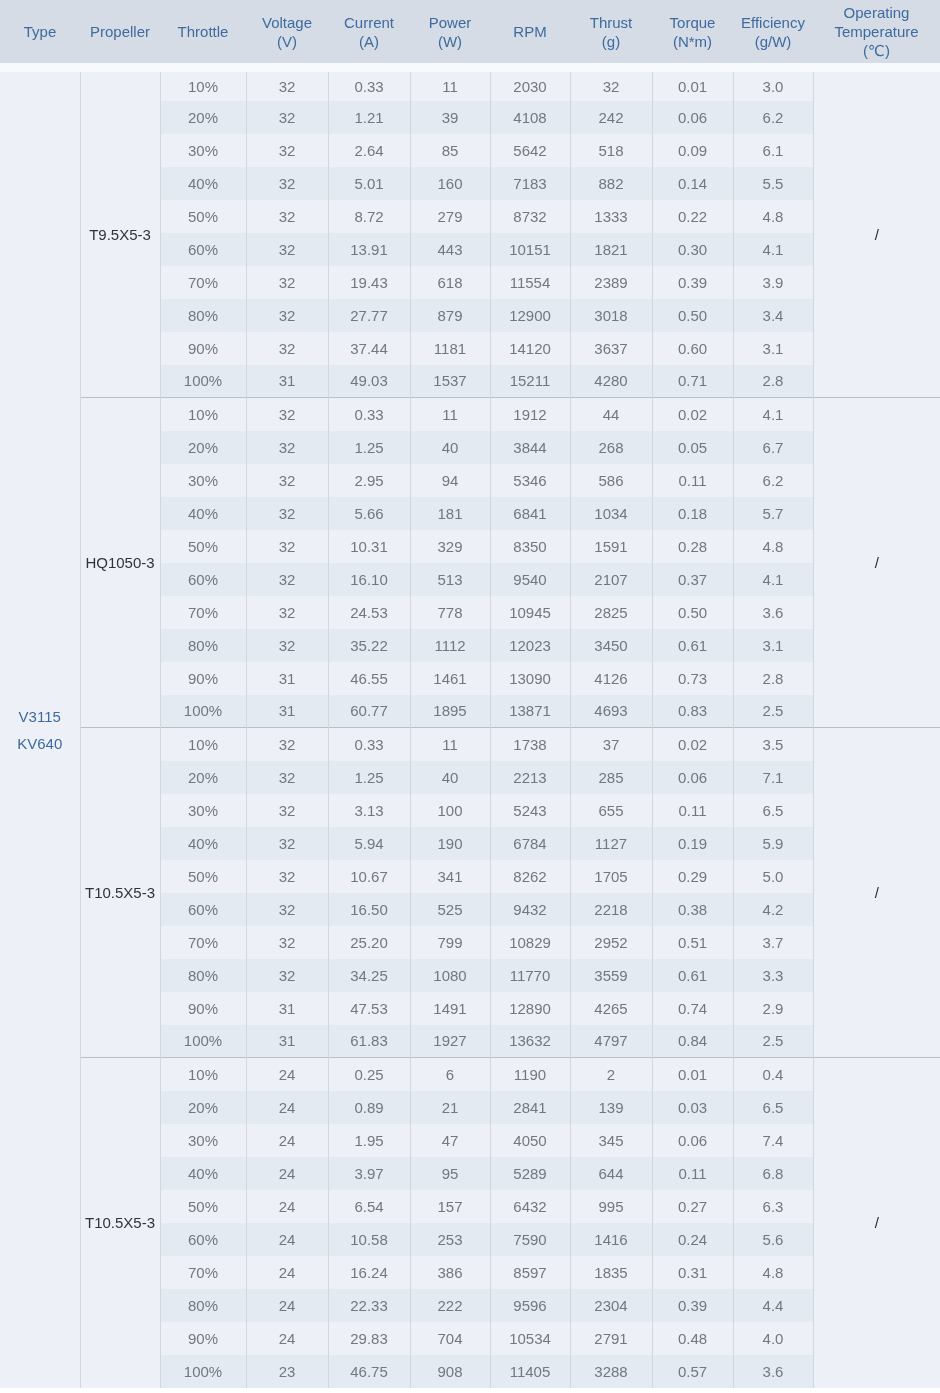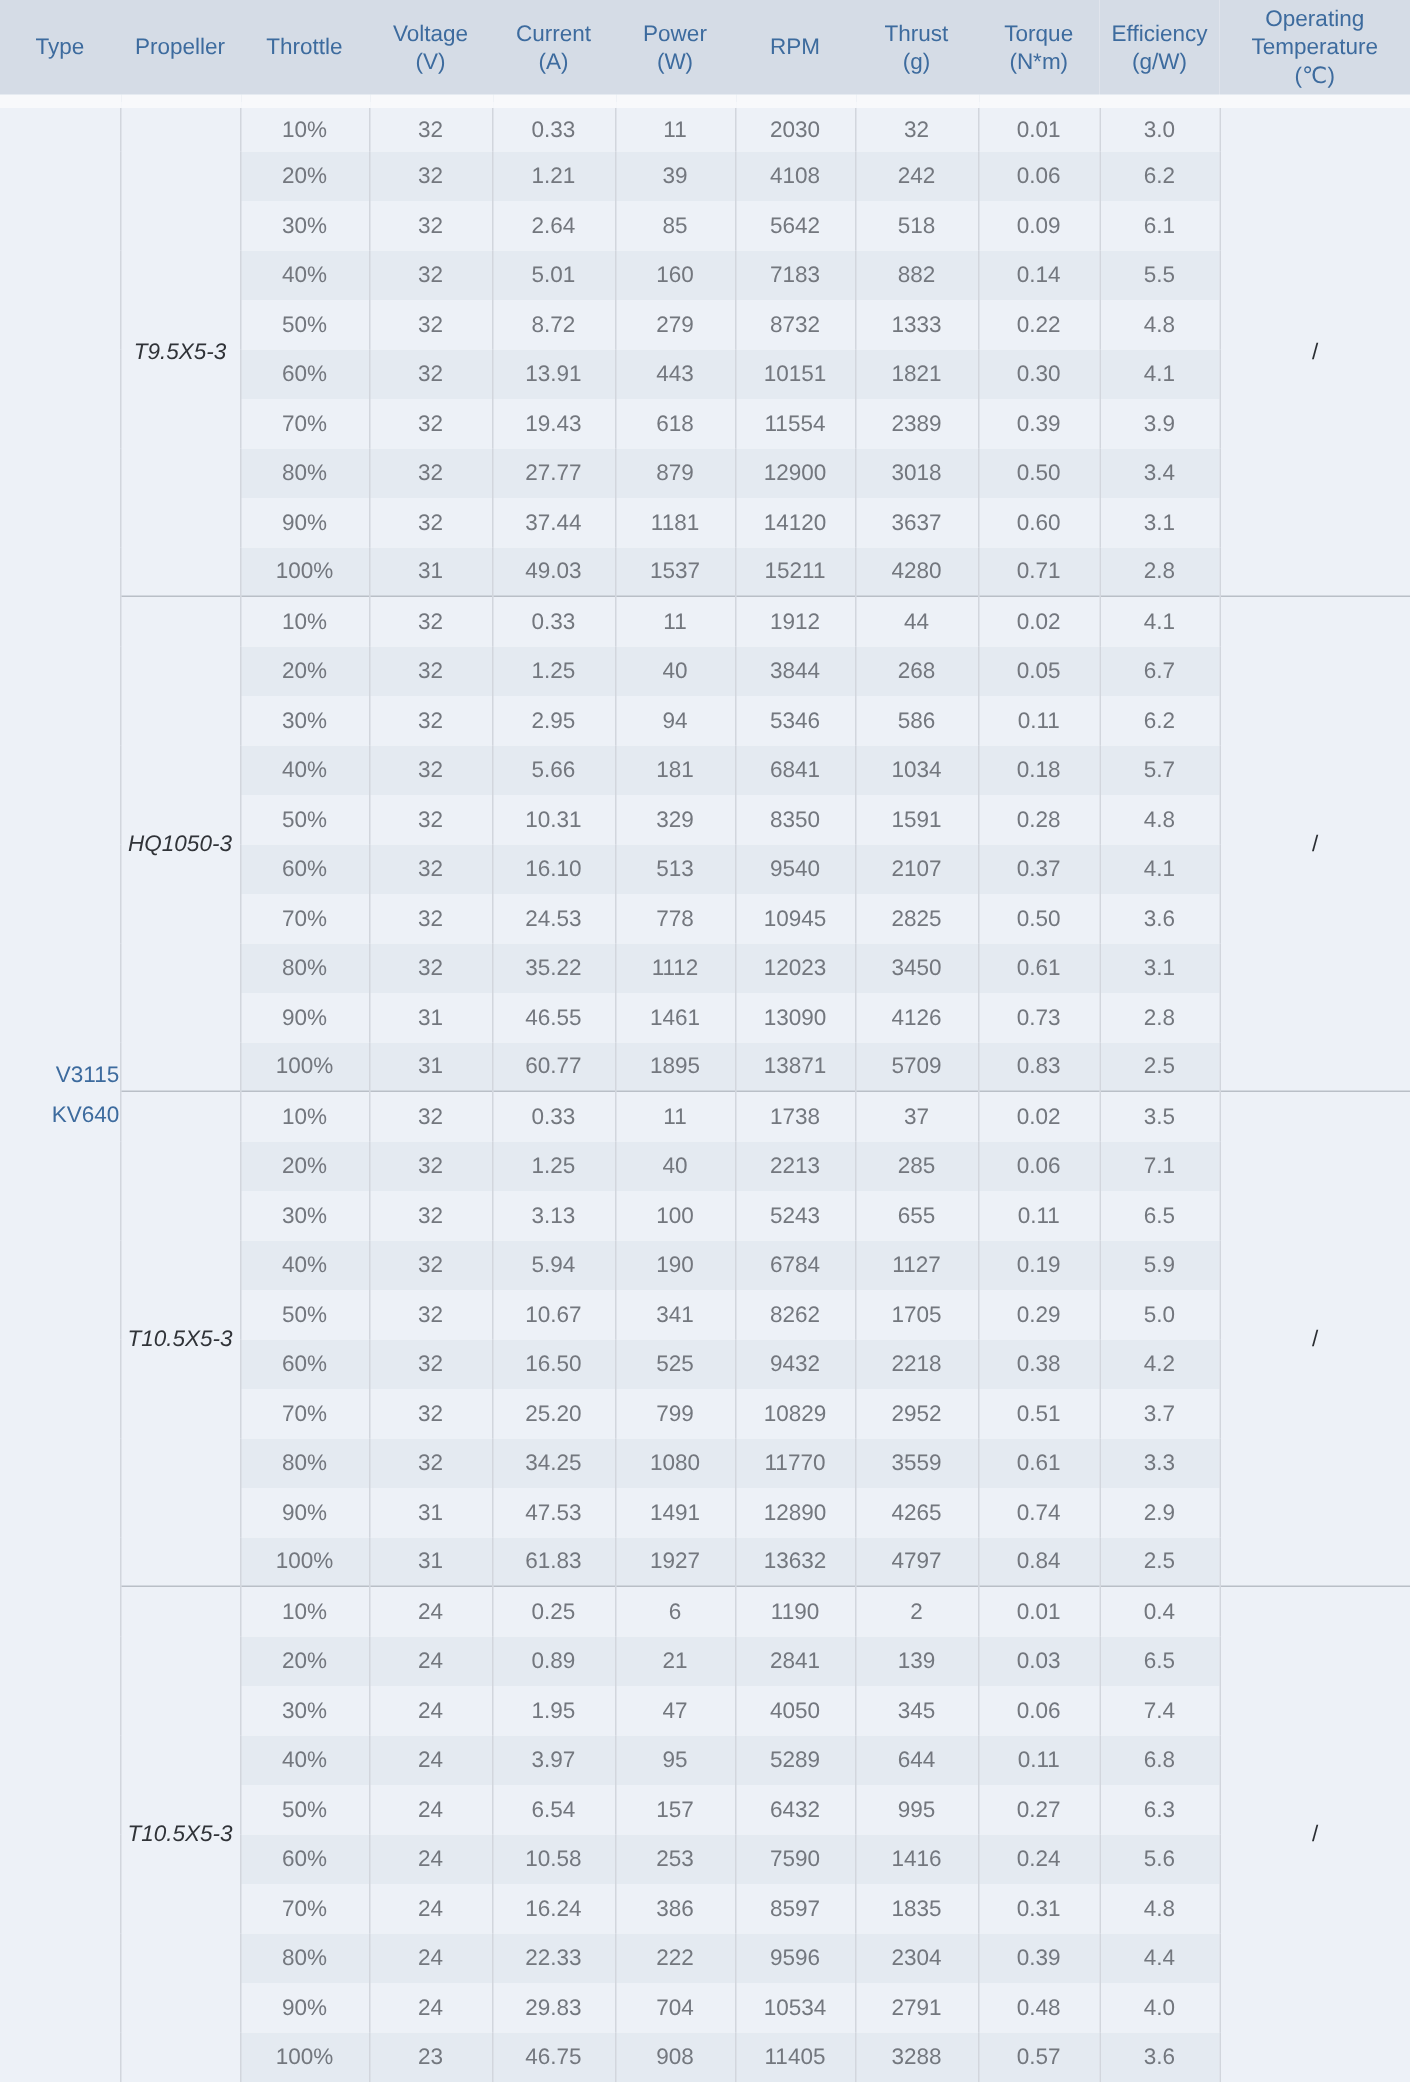"T9.5X5-3" td.propeller-cell { font-style: italic -> none }
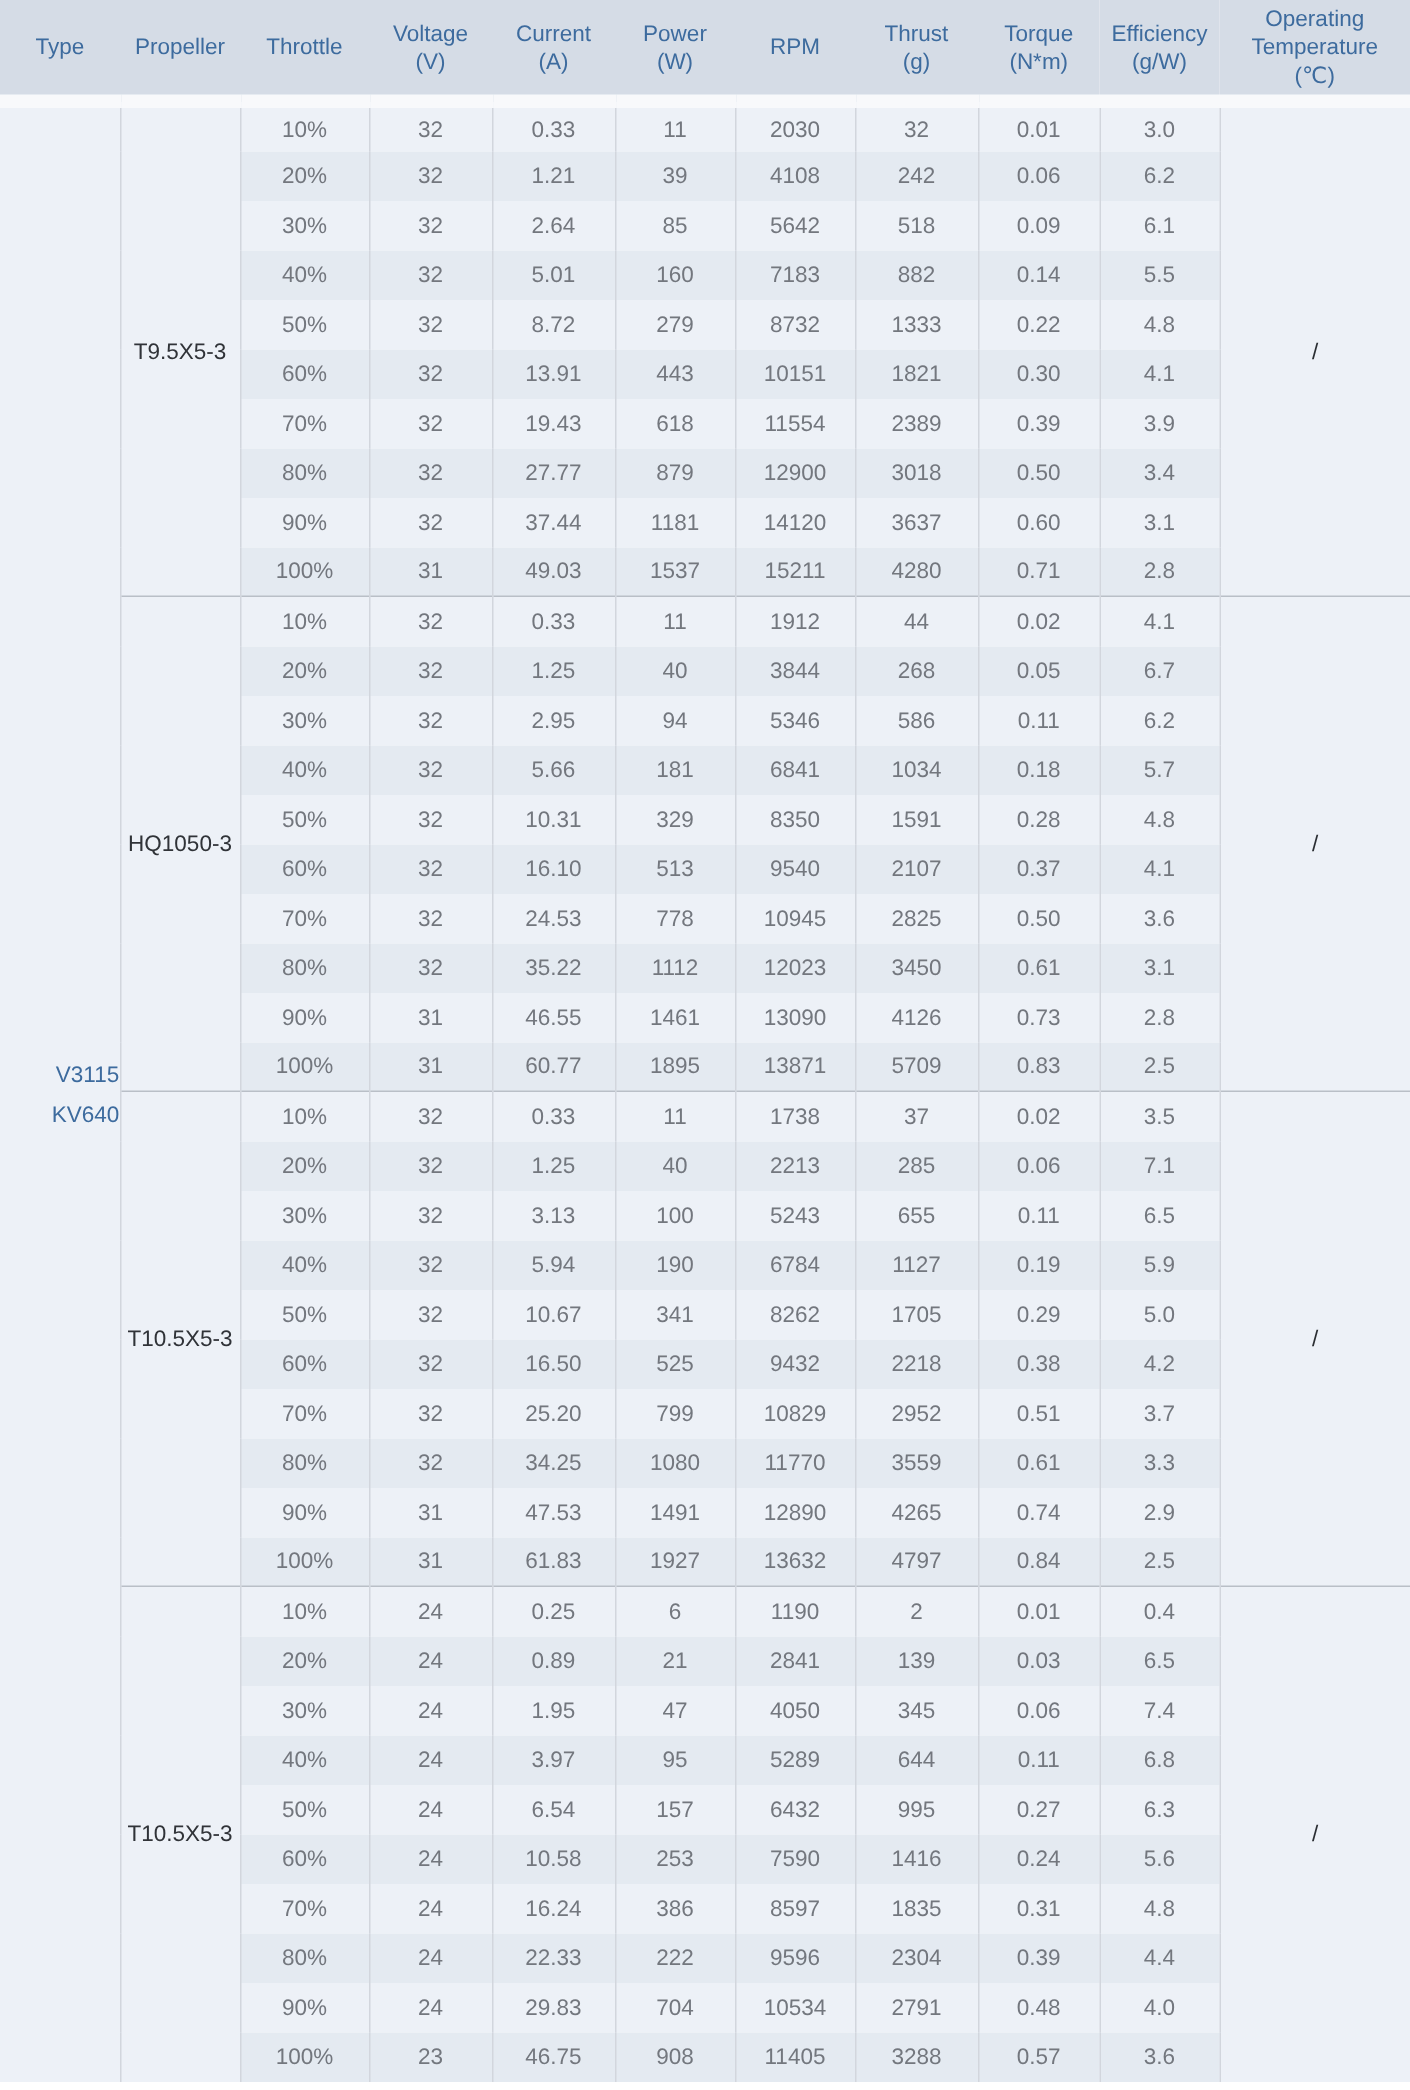"V3115" .tline { text-align: right -> none }
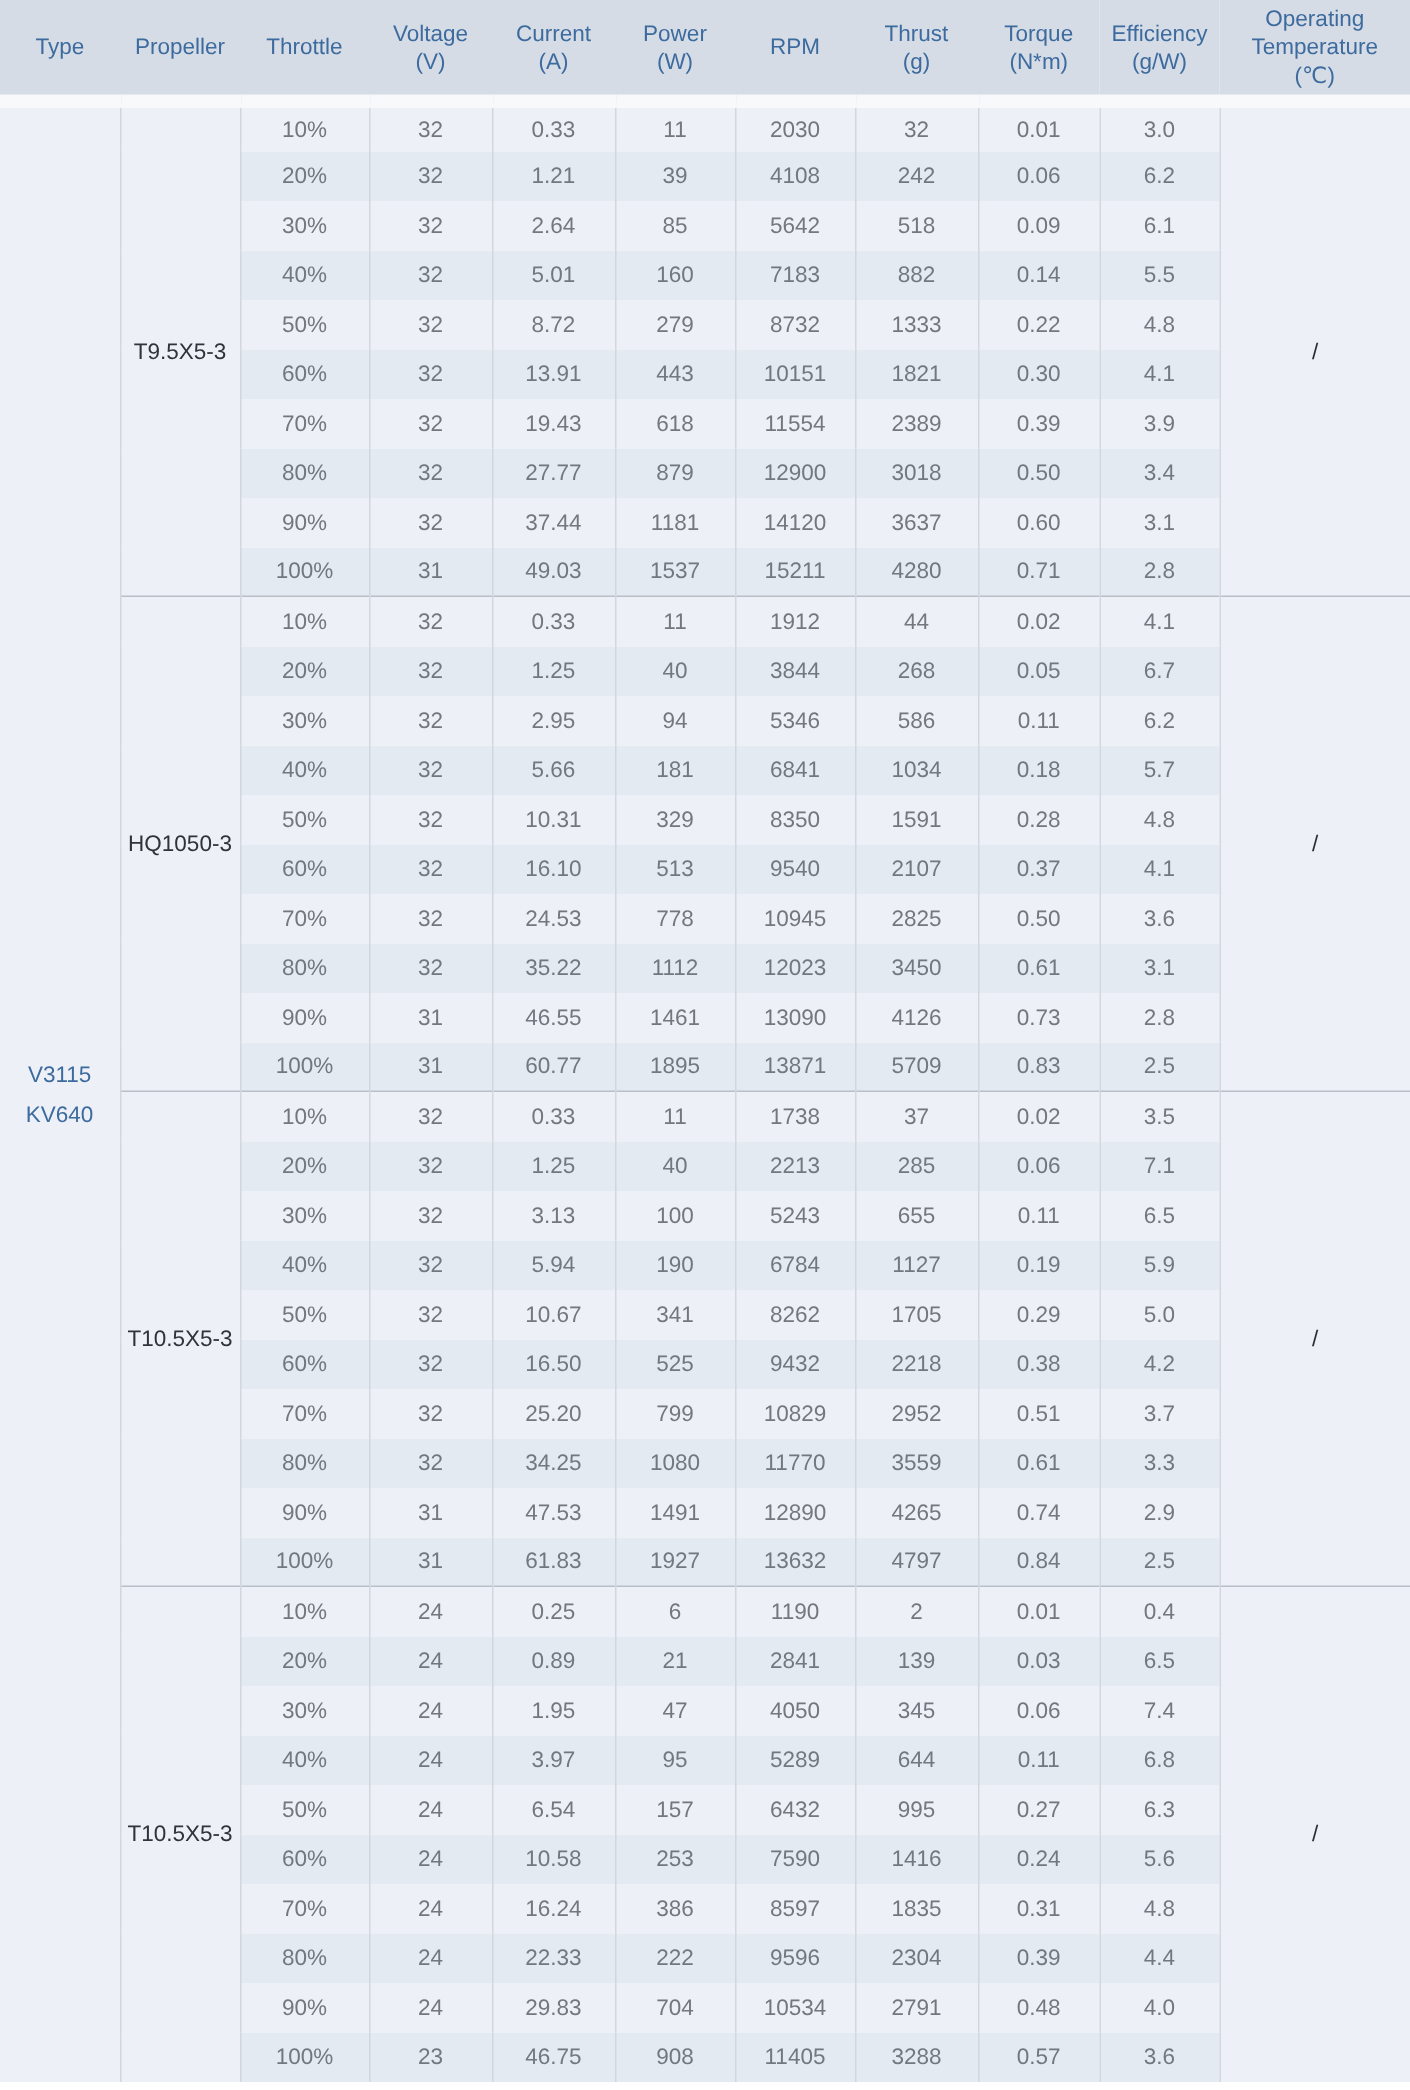"5709" td.data-cell { text: 5709 -> 4693 }
